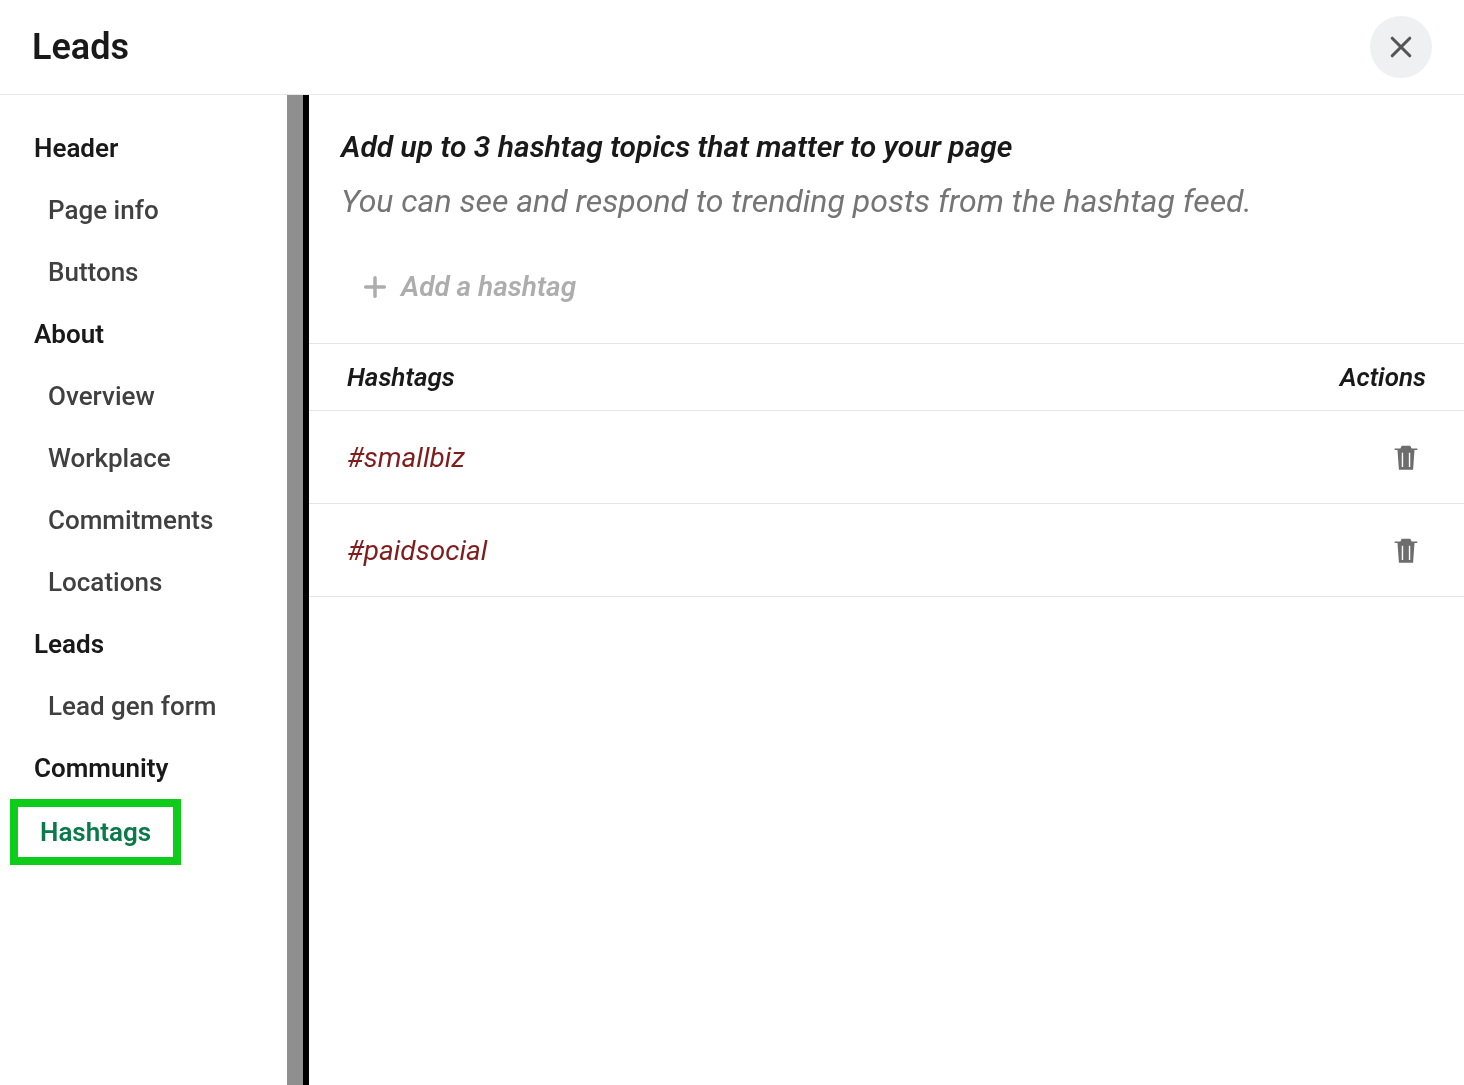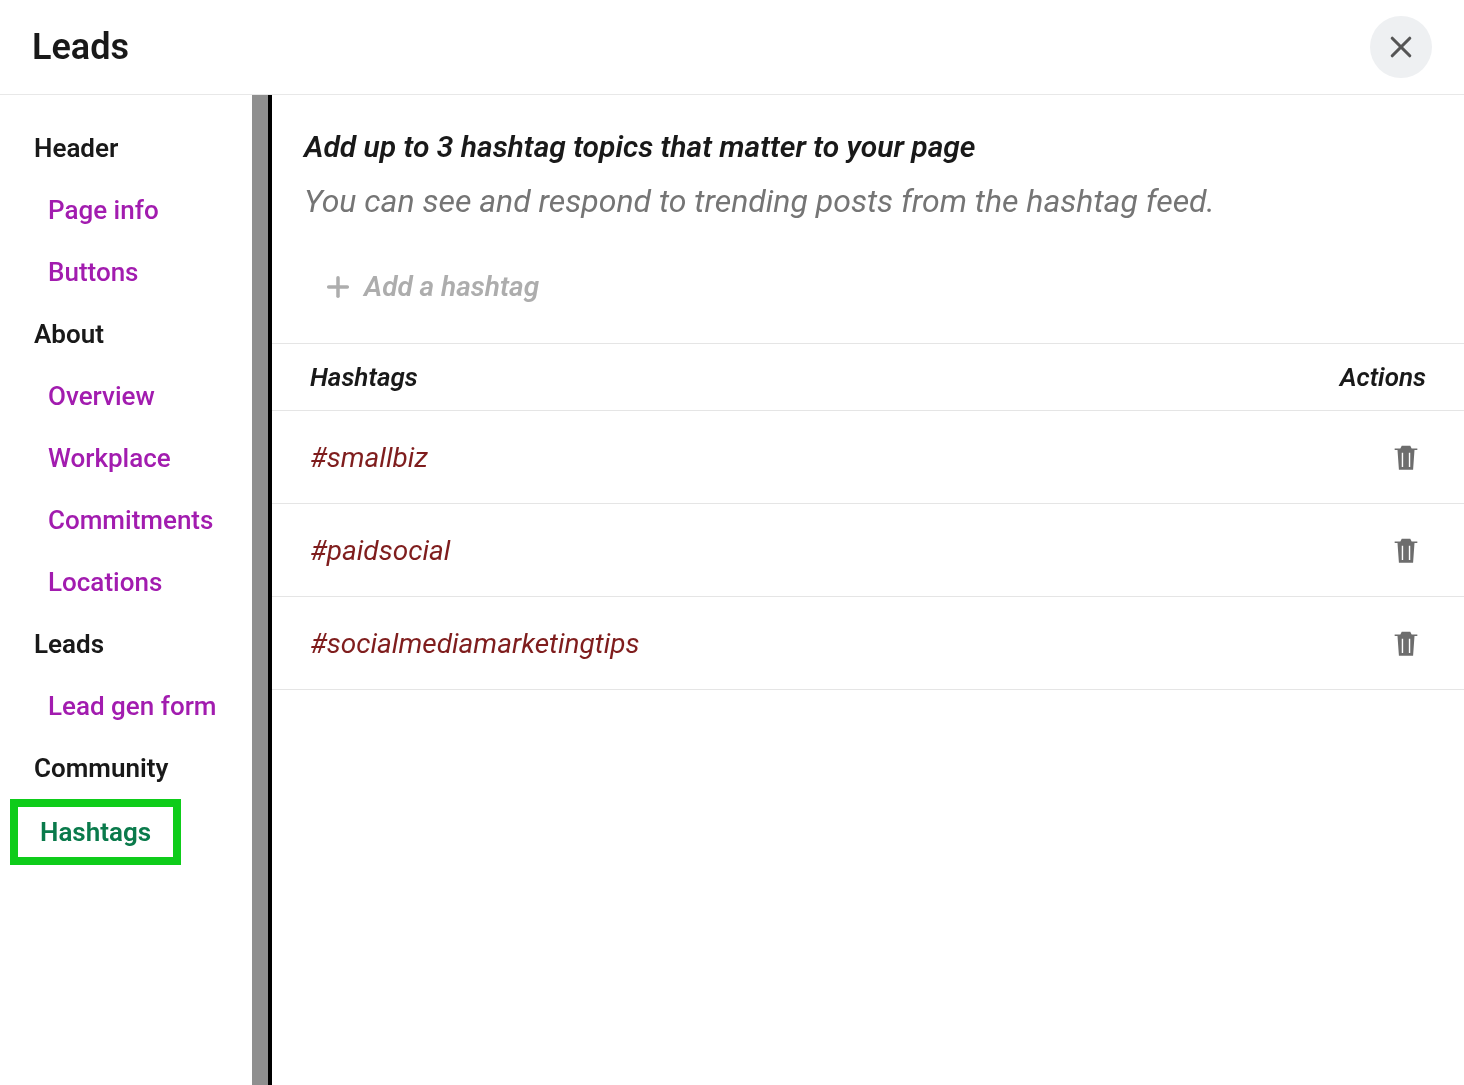"Header" .sidebar-scroll { border-right: 4px solid #000000 -> 6px solid #000000; width: 272px -> 309px }
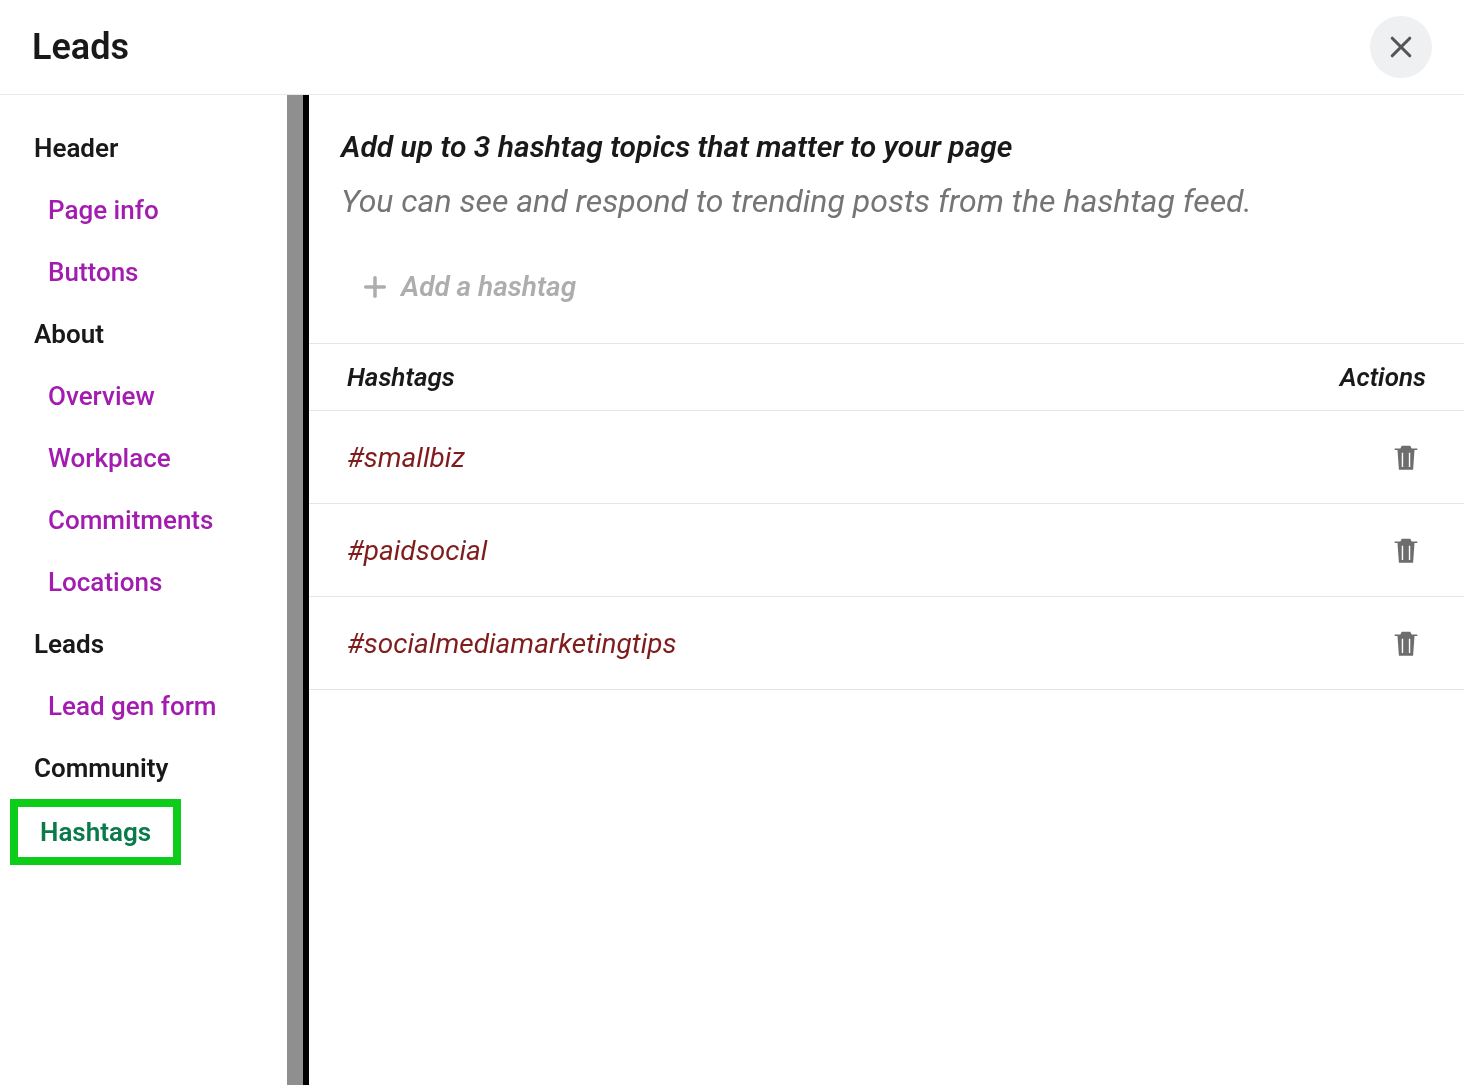"Page info" .nav-item { color: #a21caf -> #404040 }
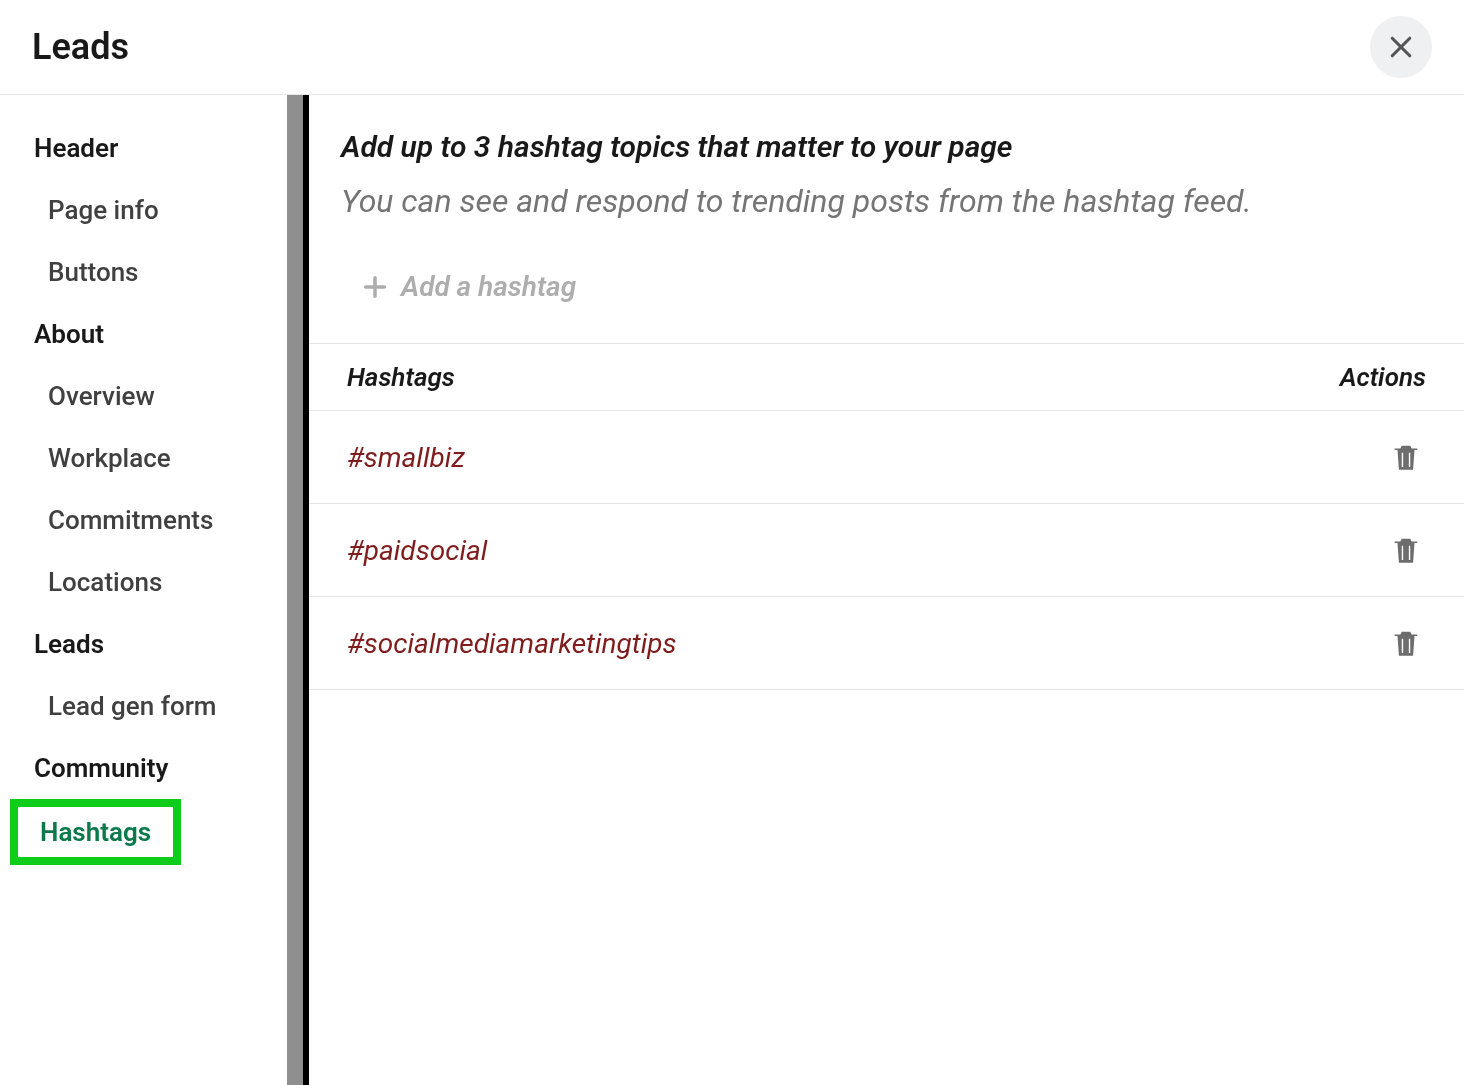"#socialmediamarketingtips" div.table-row { html: <div> <span>#socialmediamarketingtips</span> <div> <svg> <path></path> </svg> </div> </div> -> none }
